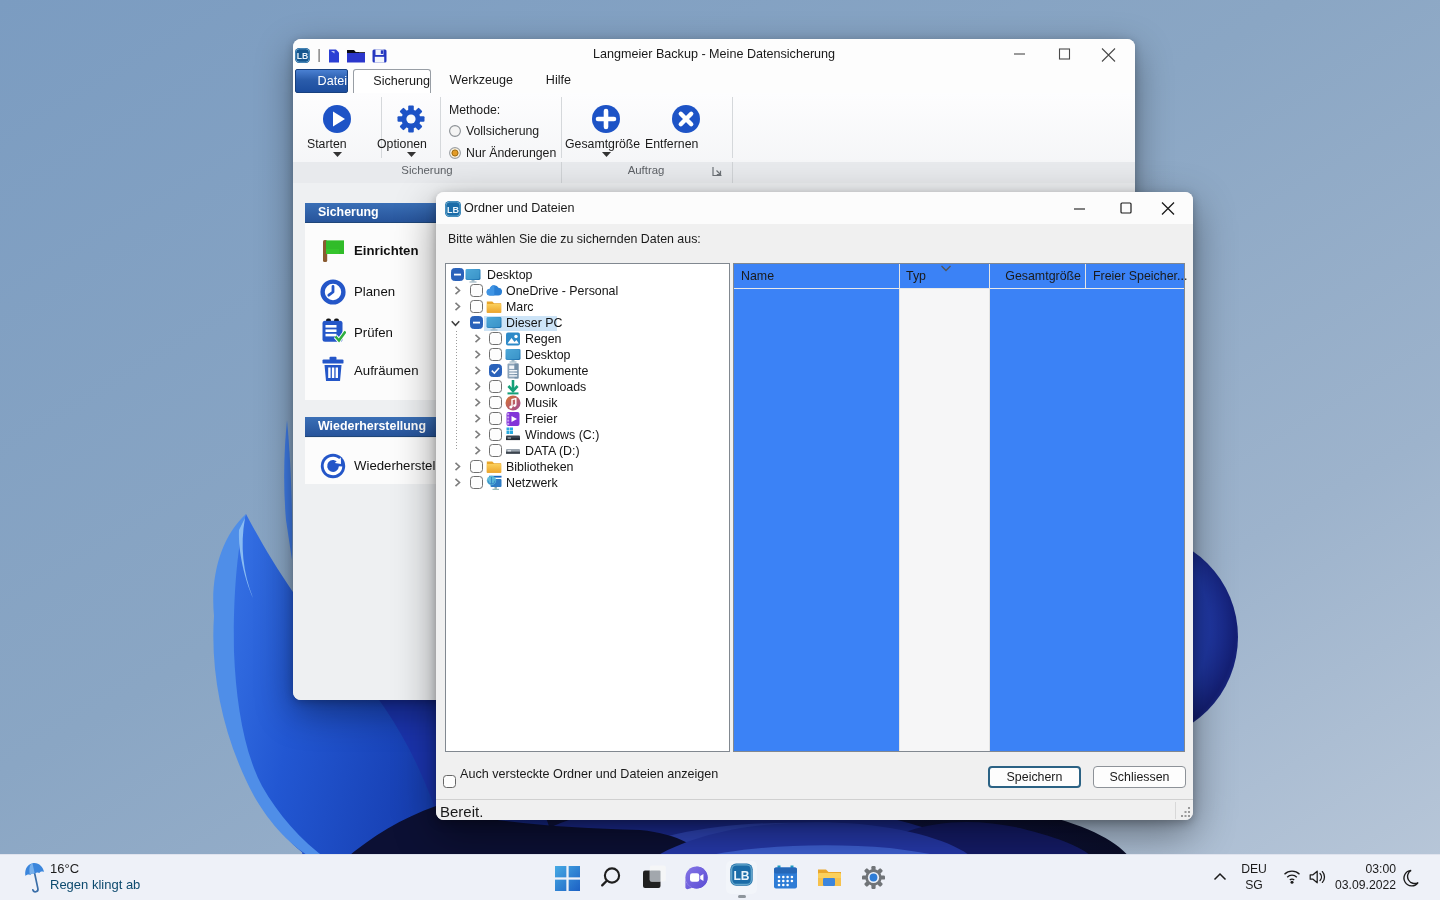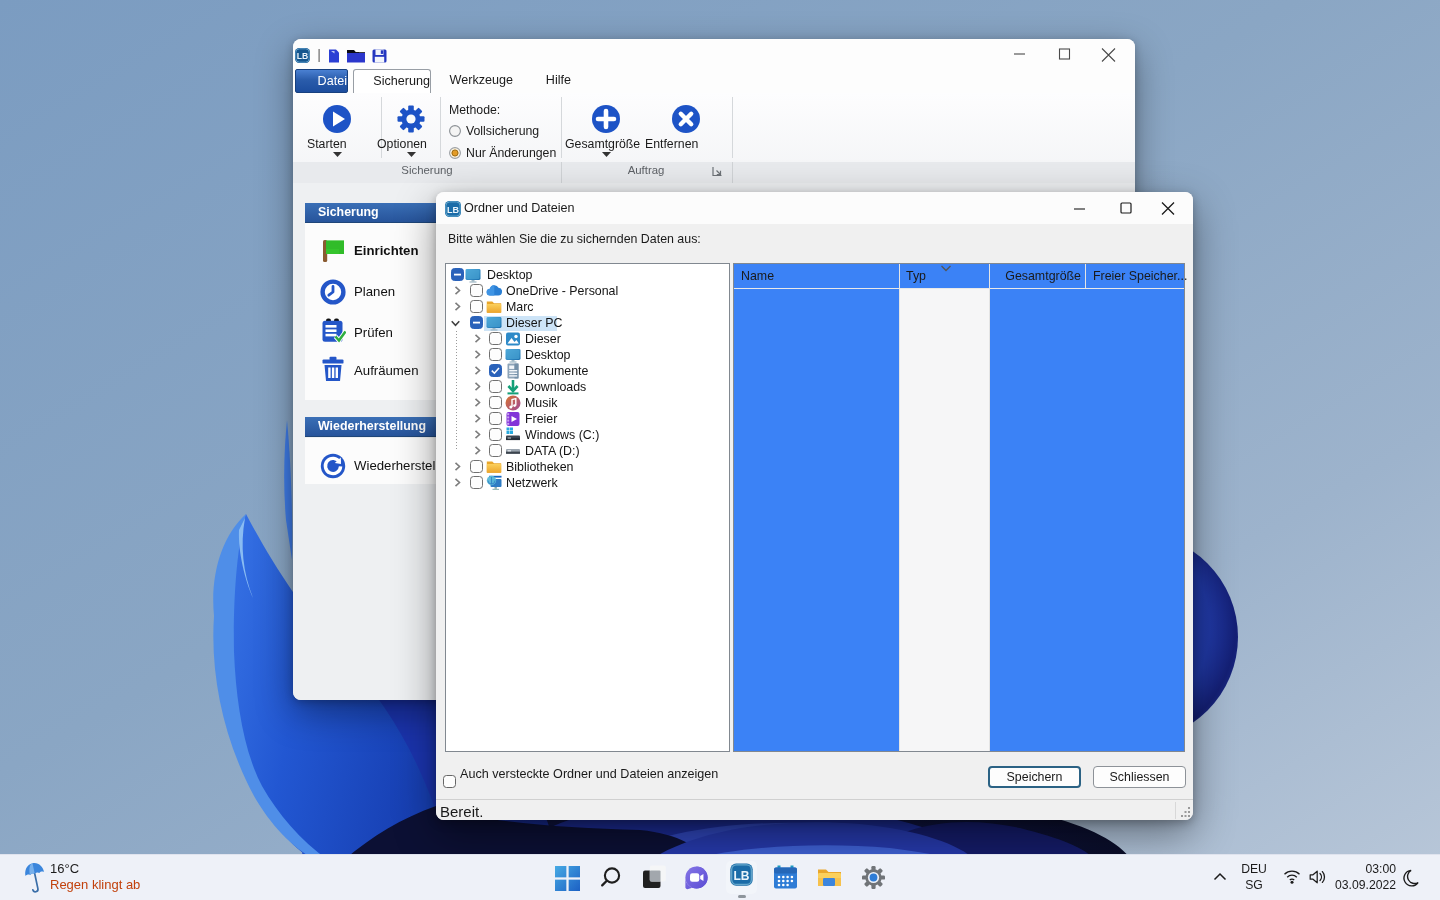"Langmeier Backup - Meine Datensicherung" div.abs { html: none -> <div>Langmeier Backup - Meine Datensicherung</div> }
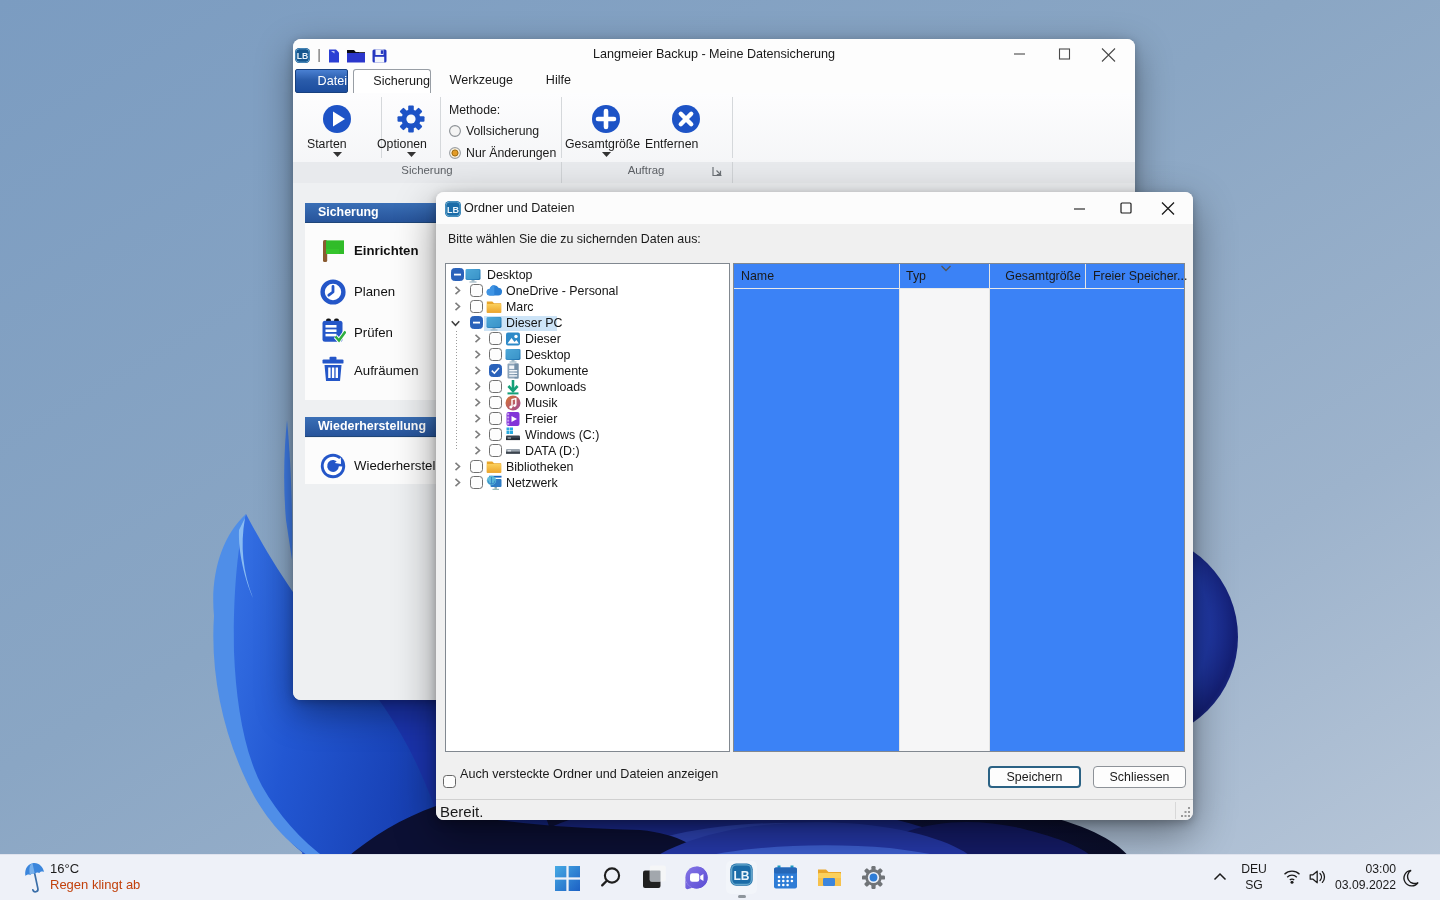"Dieser" span.abs { text: Dieser -> Regen }
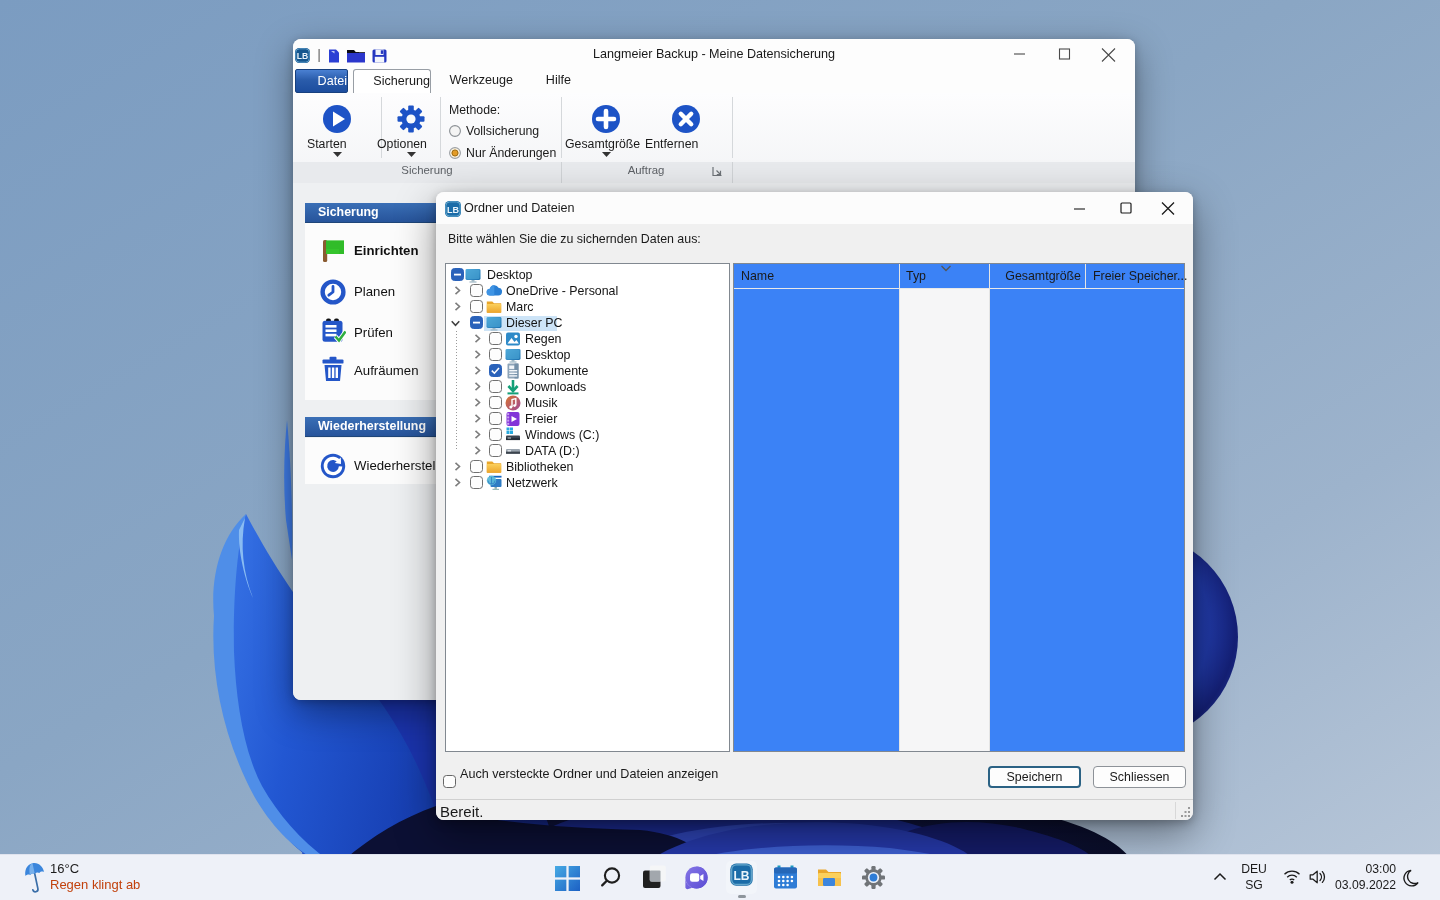"Regen klingt ab" div.abs { color: #c2410c -> #0c4a6e }
